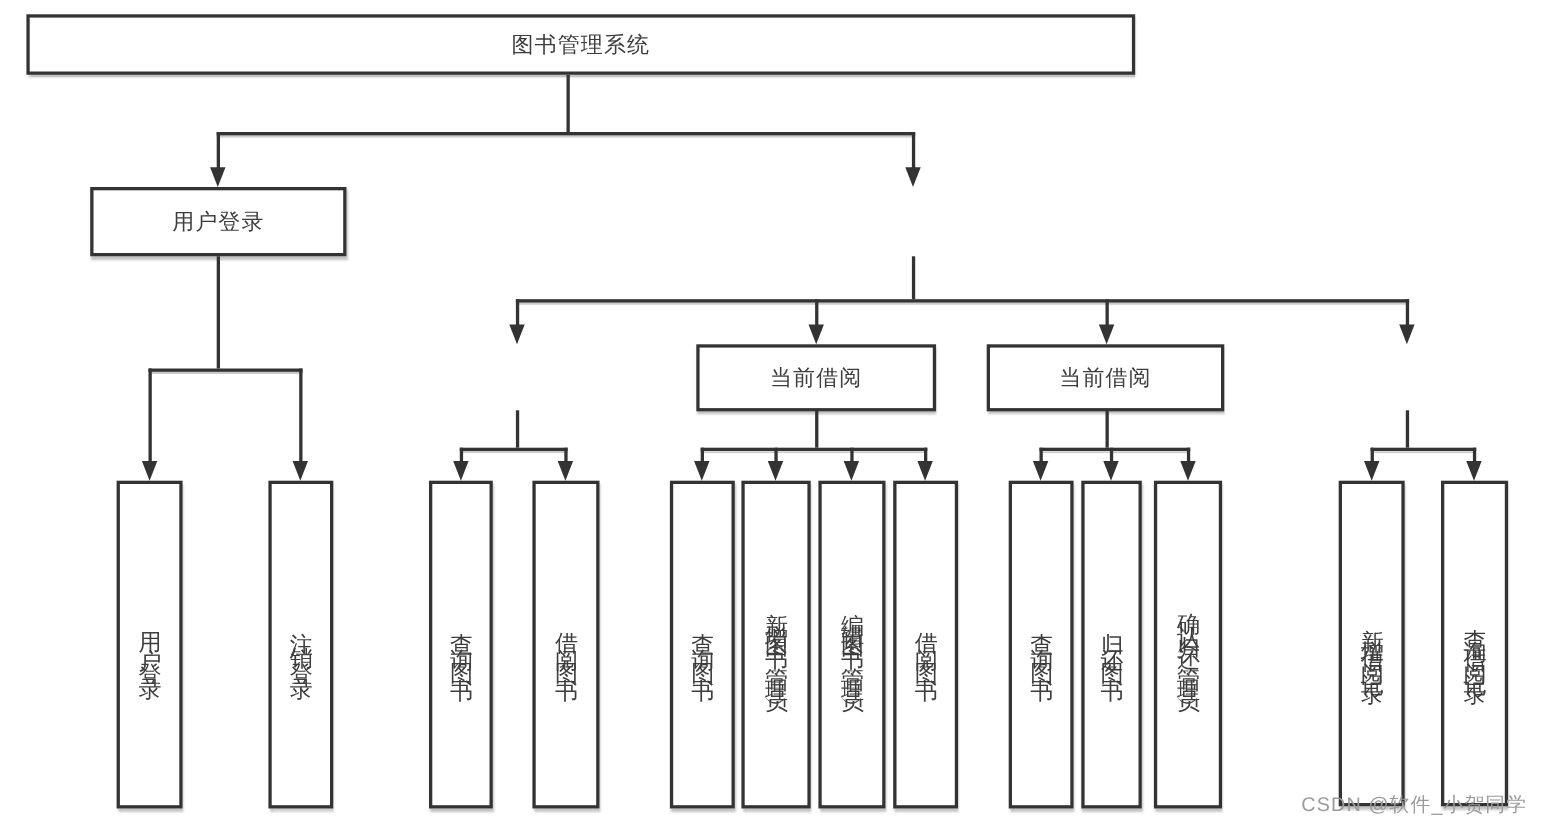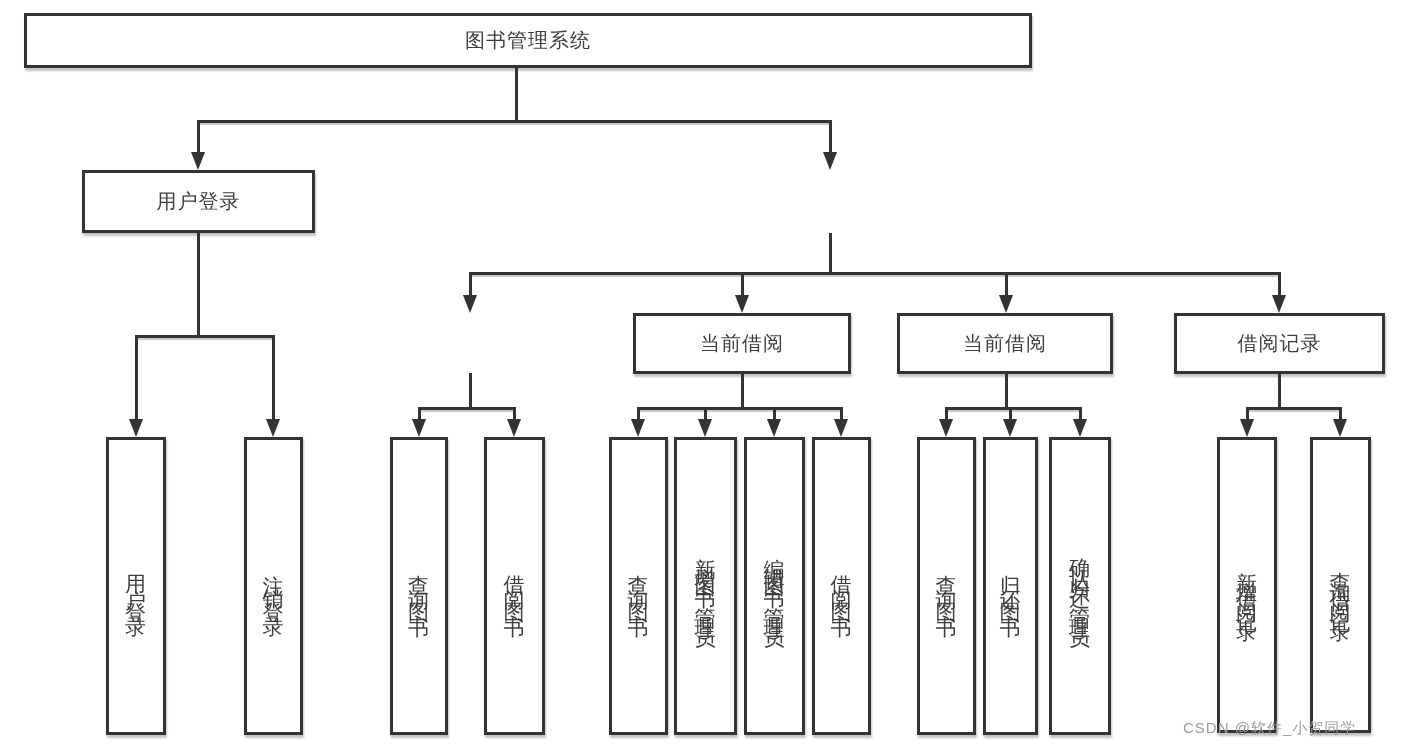"借阅记录" div.box { html: <div> <span>借阅记录</span> </div> -> none }
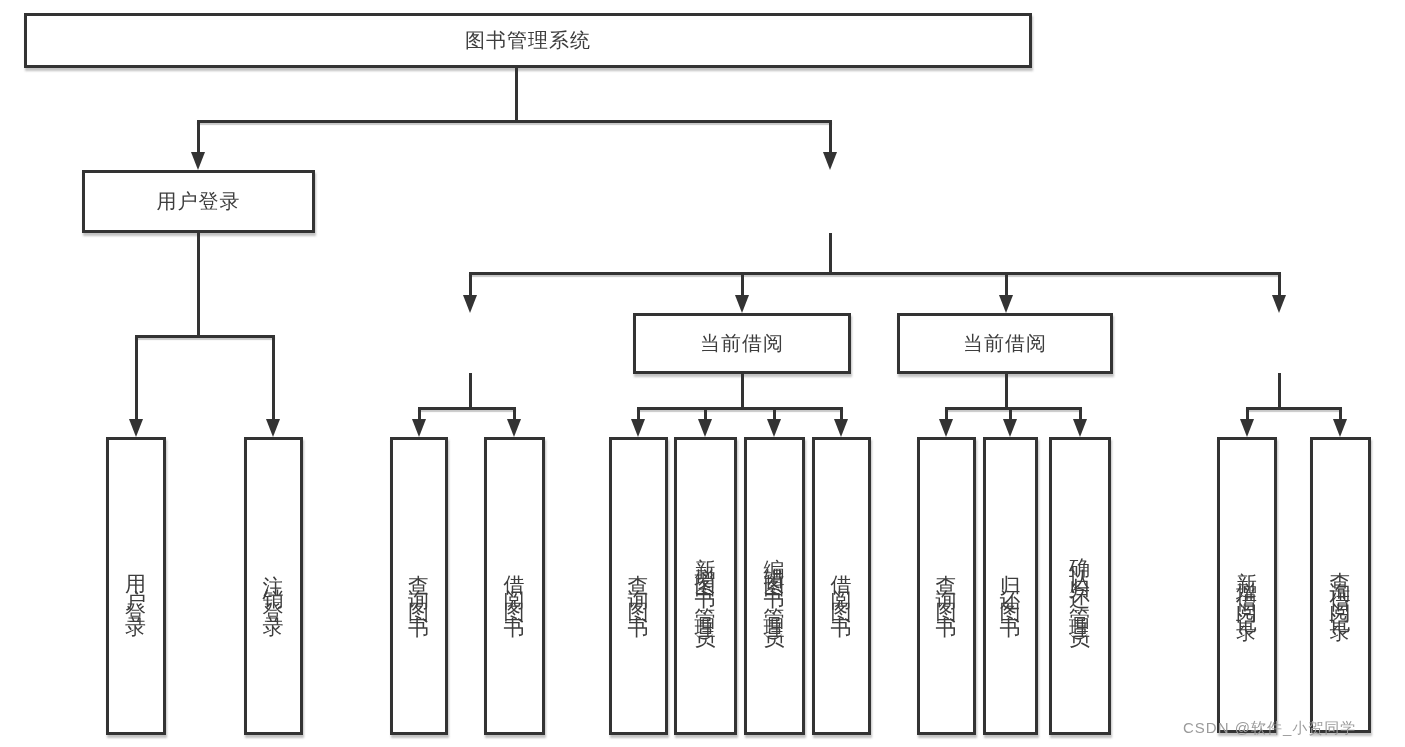"CSDN @软件_小贺同学" .watermark { font-size: 15px -> 18px }
